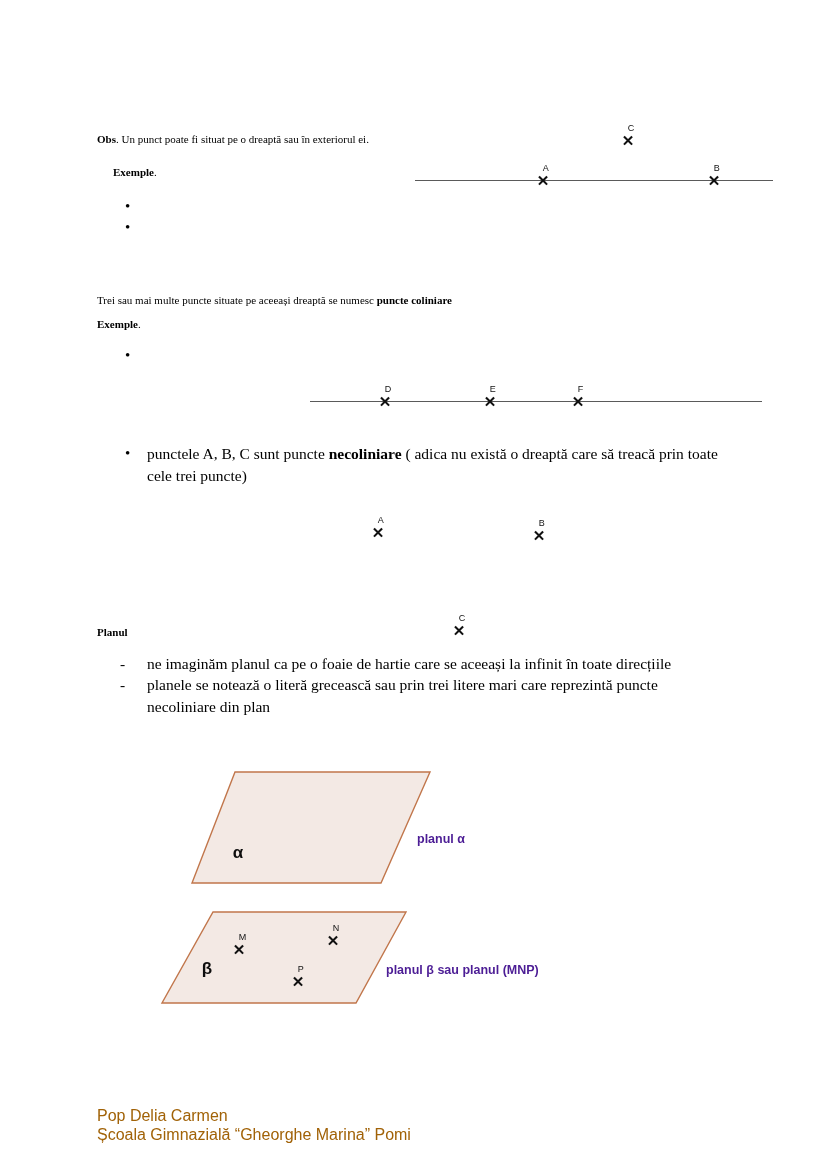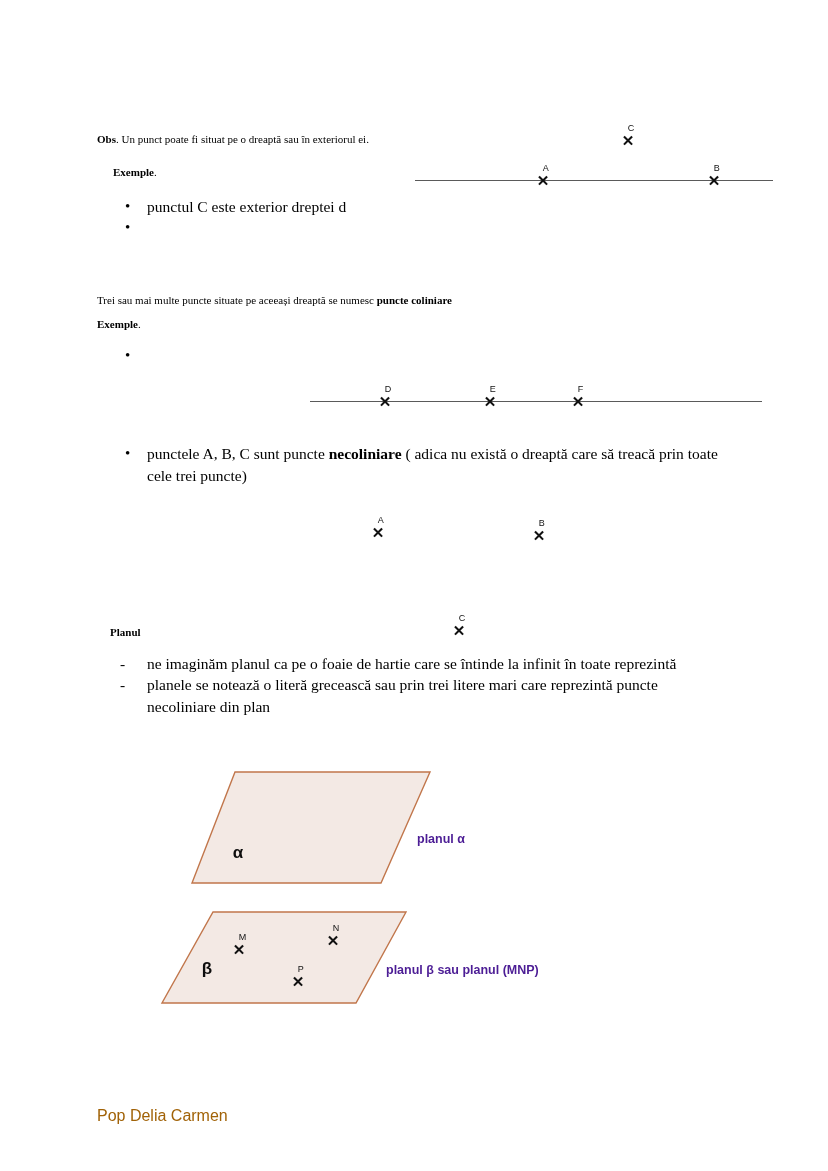"punctul C este exterior dreptei" span.bullet-text { html: <span>punctul C este exterior dreptei d</span> -> none }
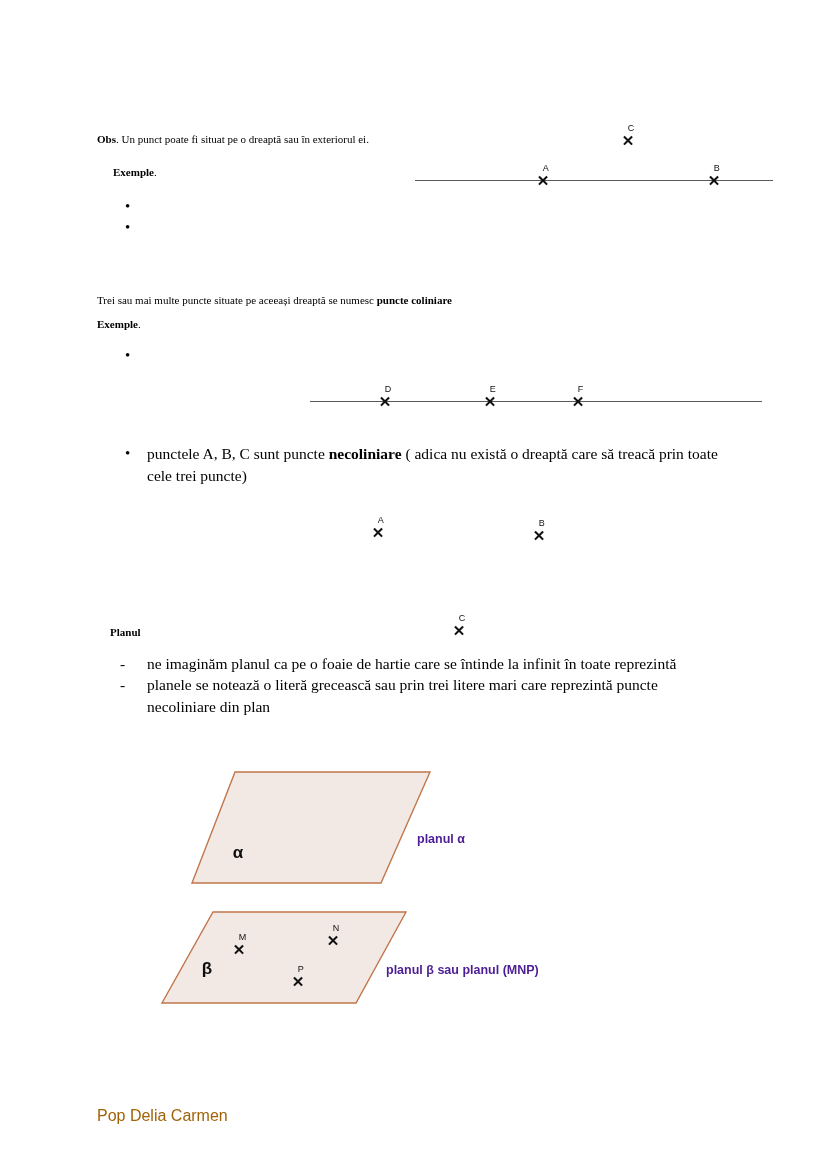"Planul" div.txt { margin-left: 13px -> none }
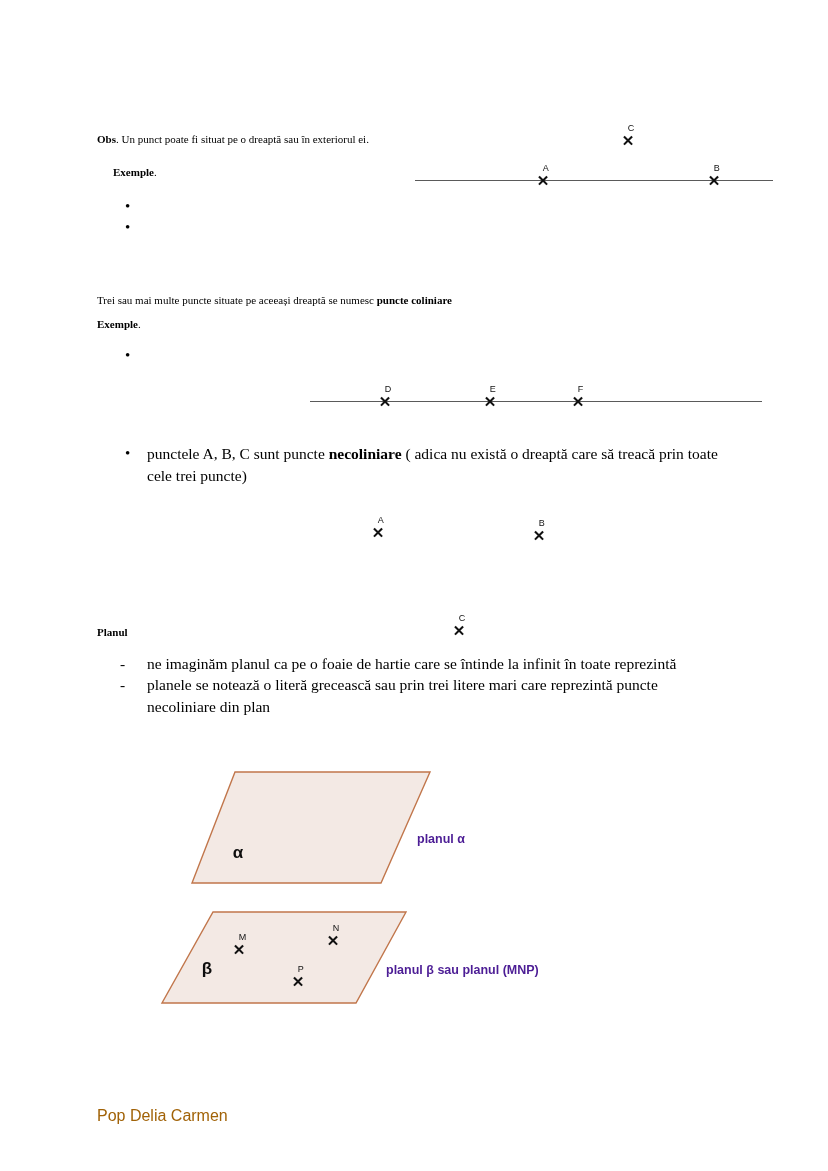"ne imaginăm planul ca pe" span.bullet-text { text: întinde la infinit în toate reprezintă -> aceeași la infinit în toate direcțiile }
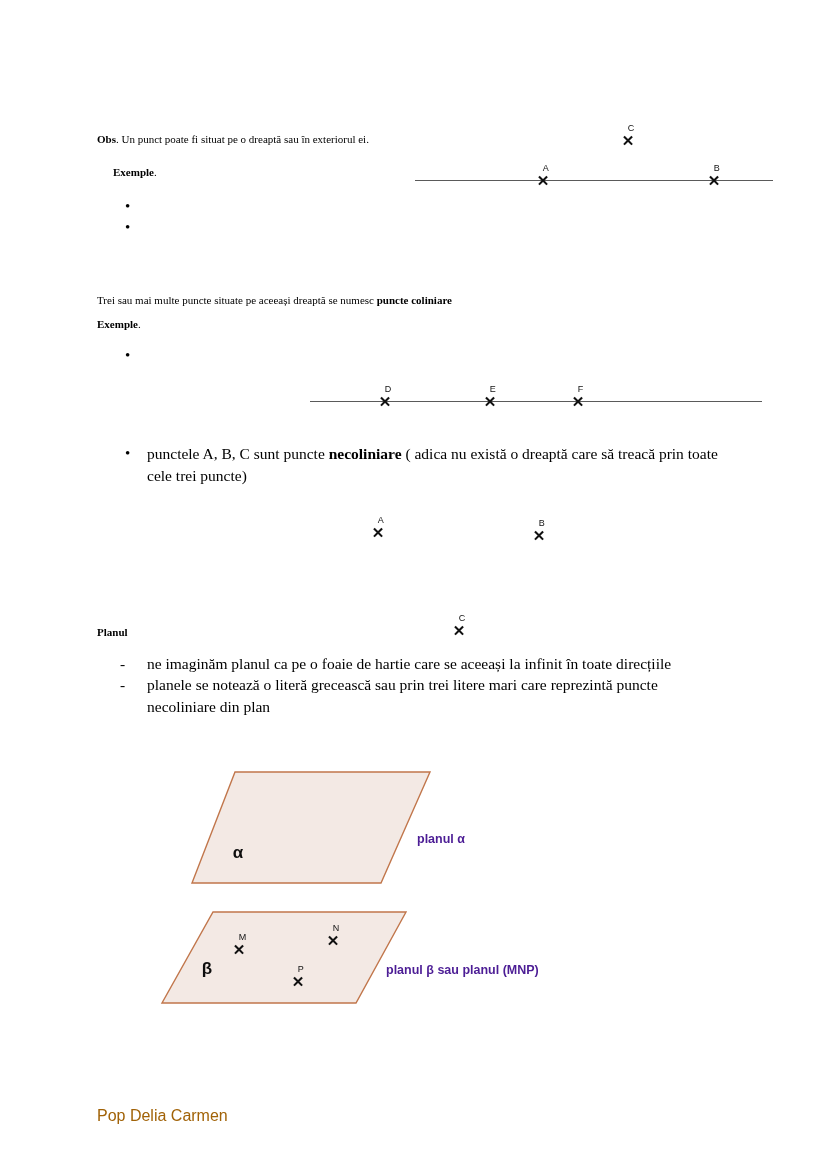"Școala Gimnazială “Gheorghe Marina” Pomi" div.footer { html: none -> <div>Școala Gimnazială “Gheorghe Marina” Pomi</div> }
